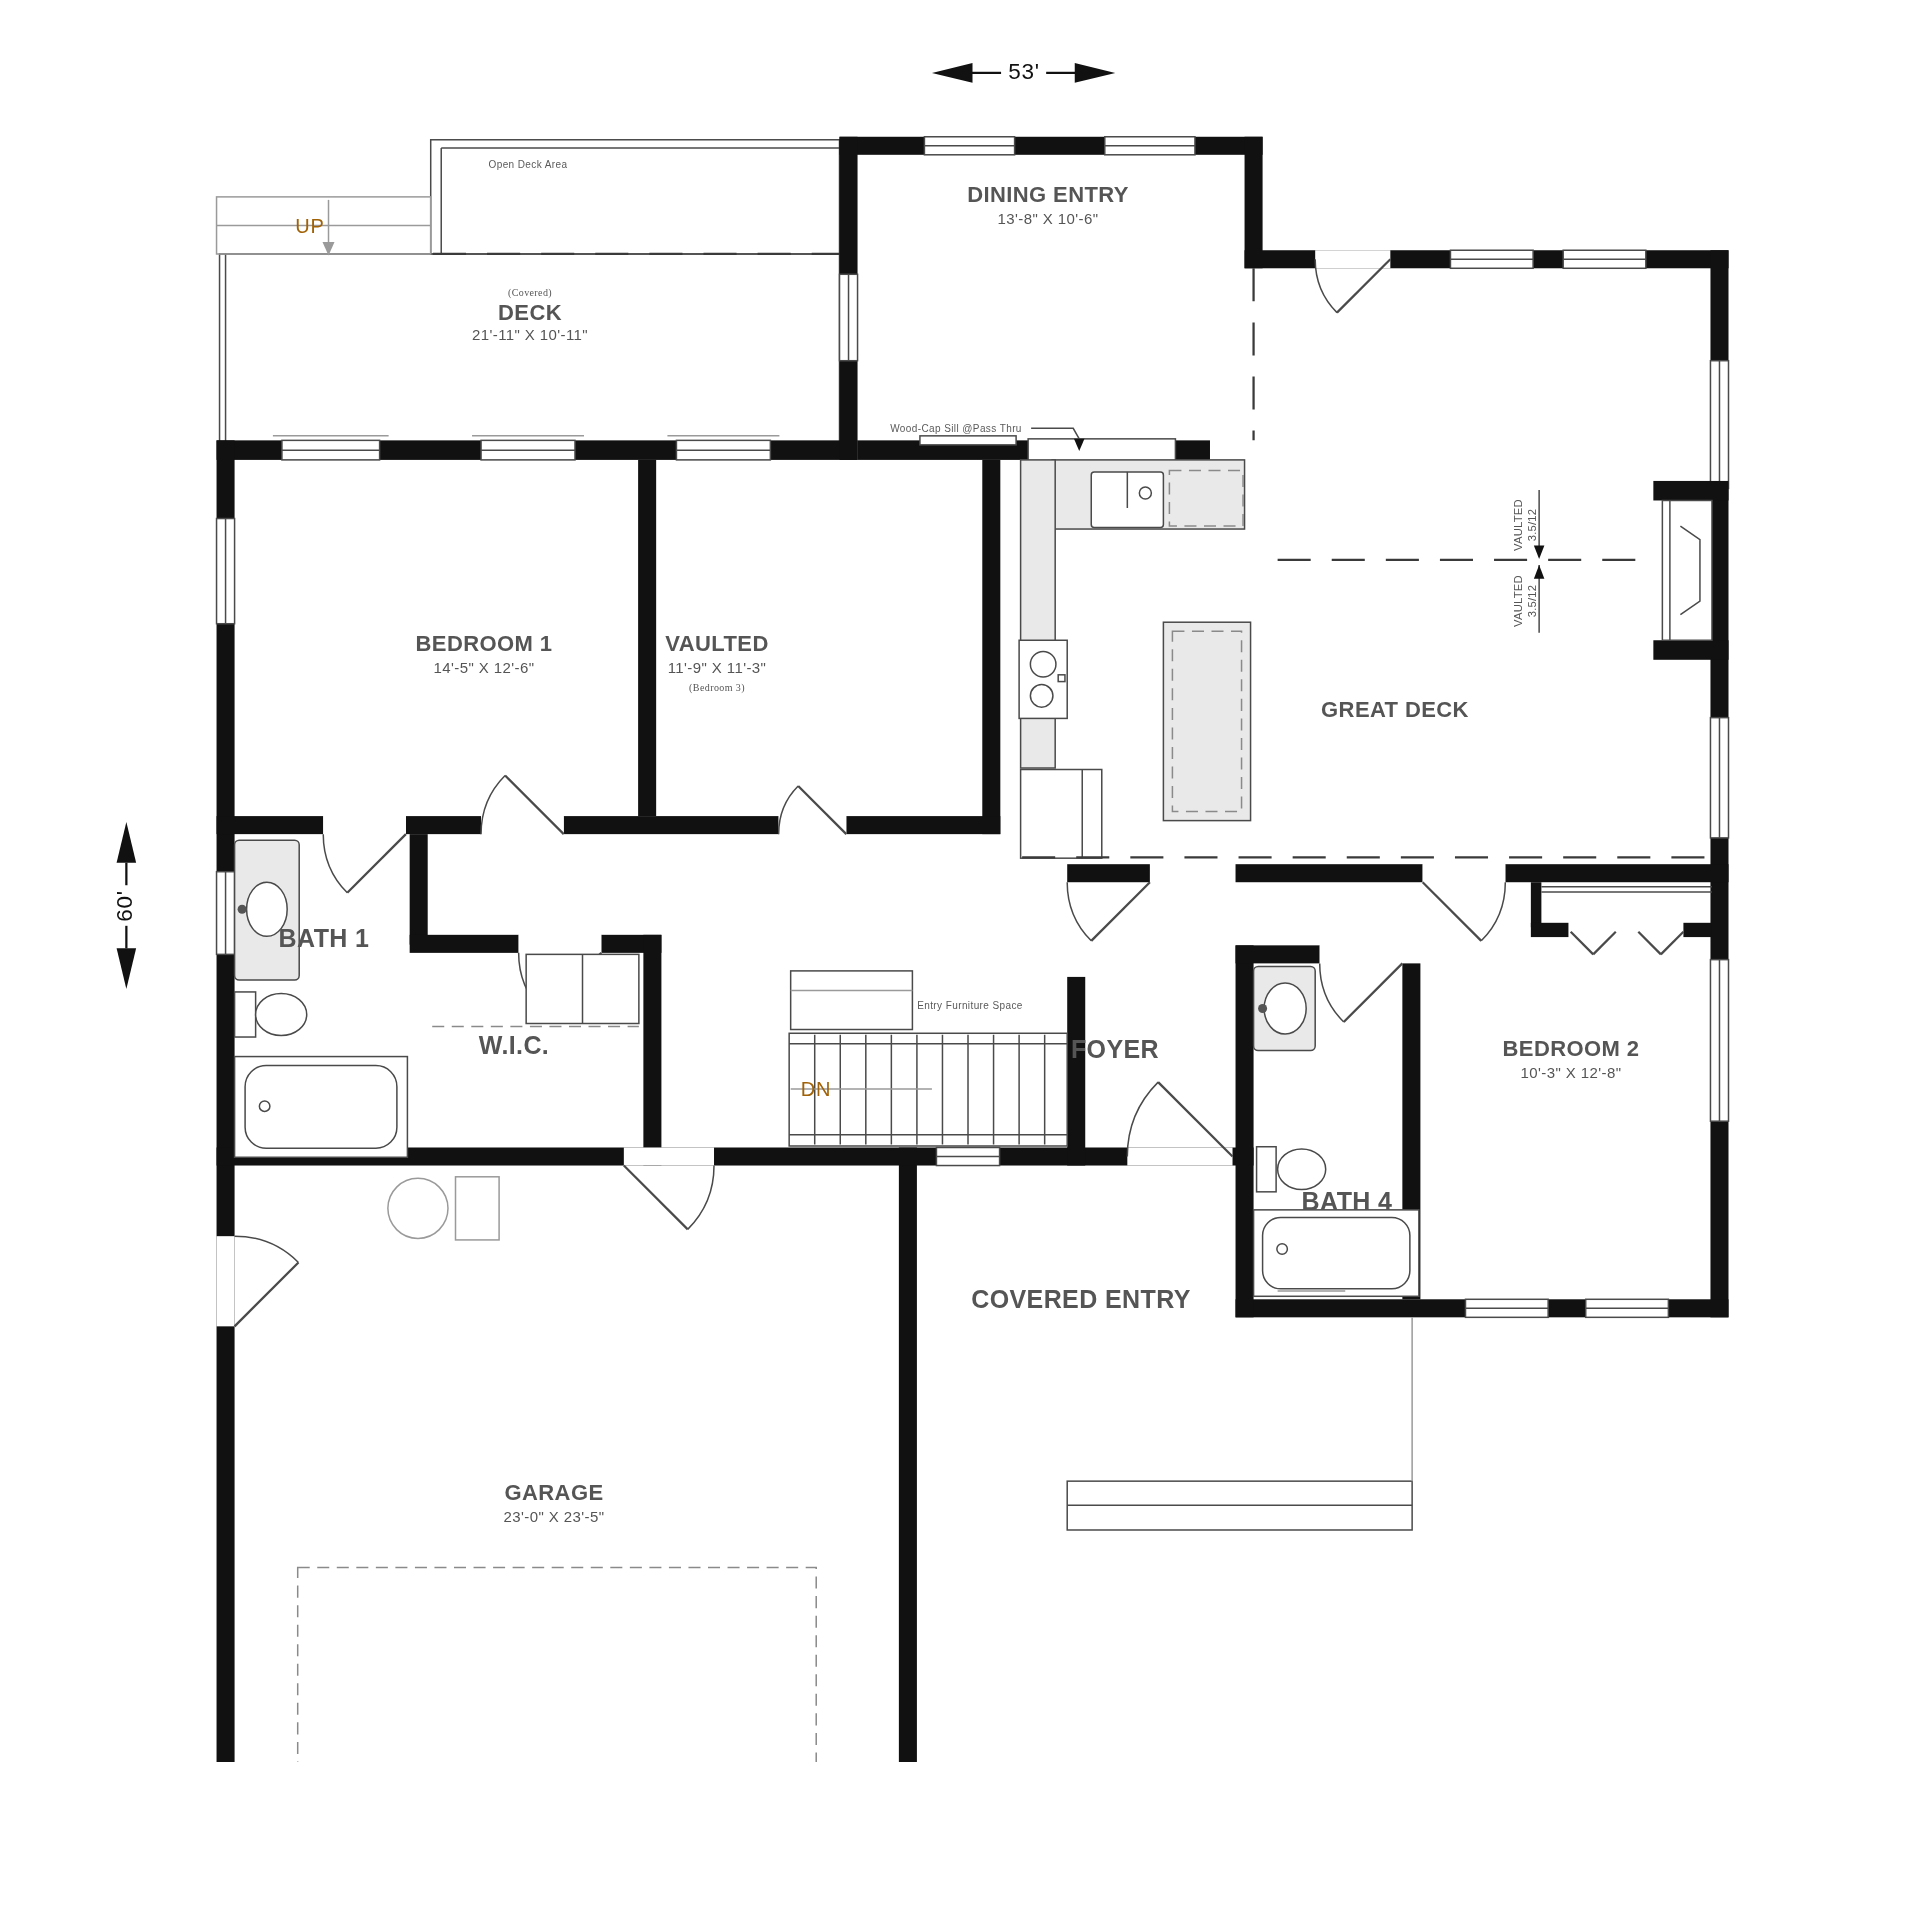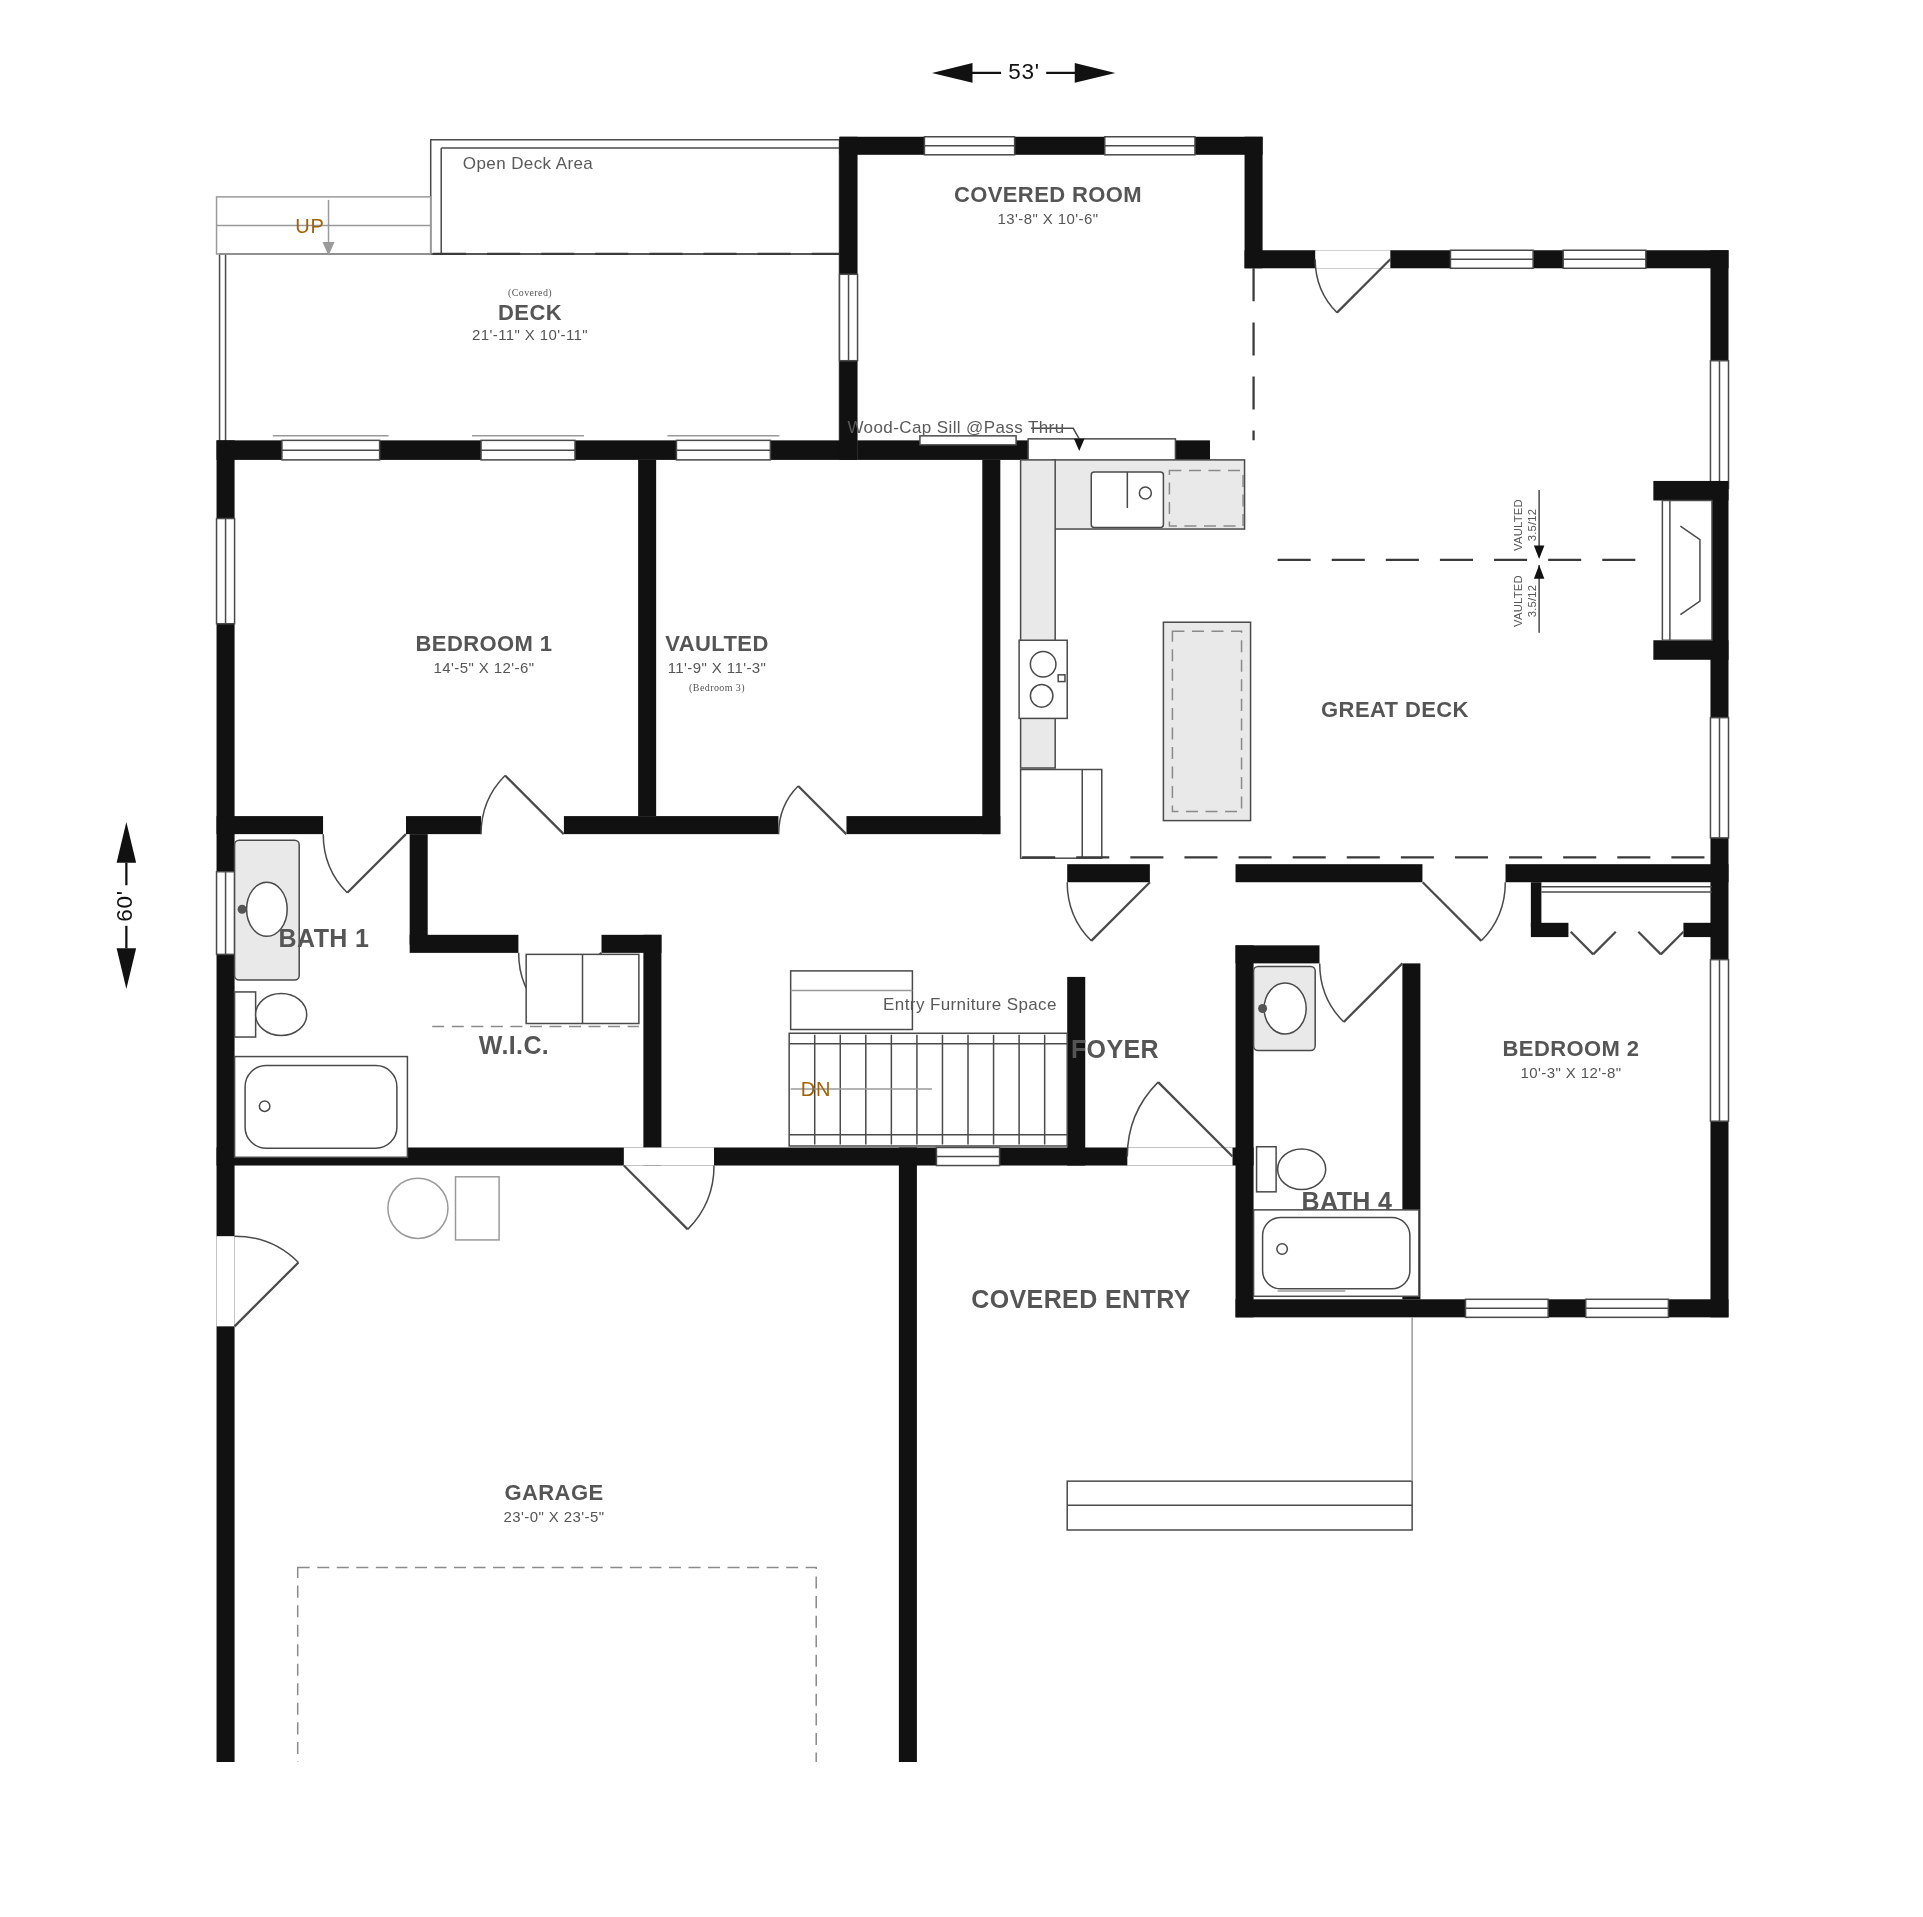"Open Deck Area" .small { font-size: 17px -> 10px }
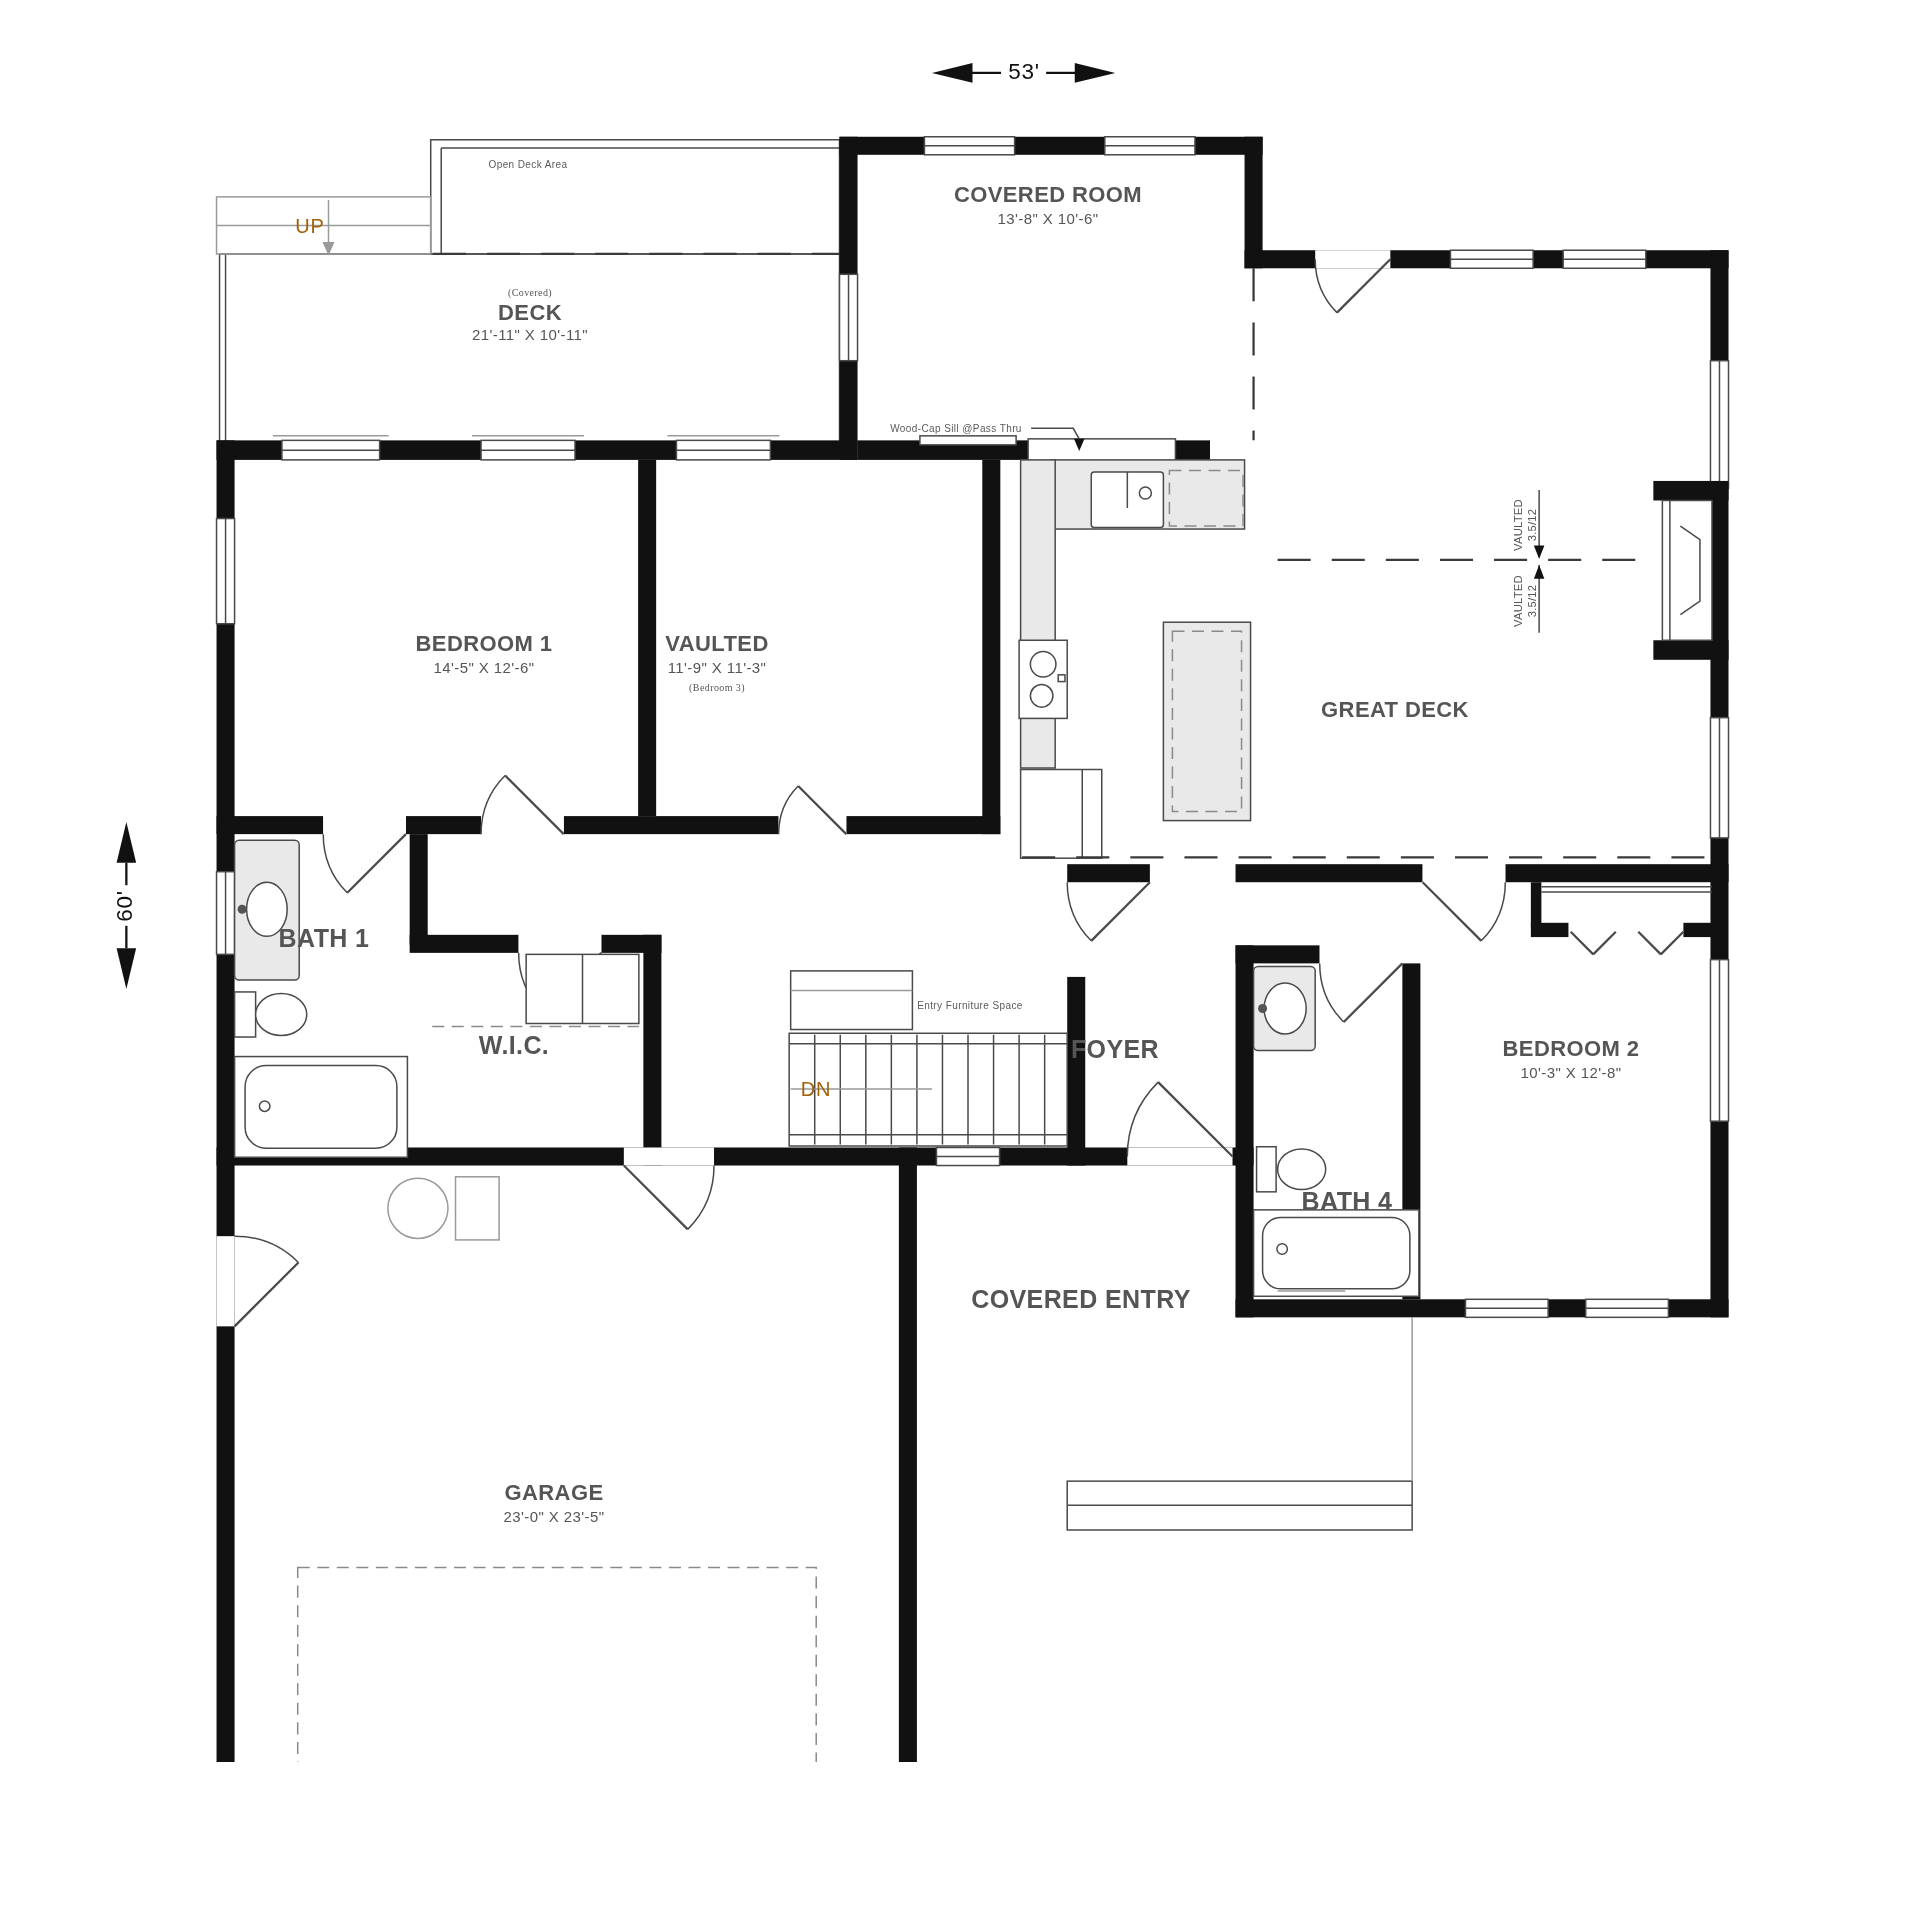"COVERED ROOM" div.lbl { text: COVERED ROOM -> DINING ENTRY }
